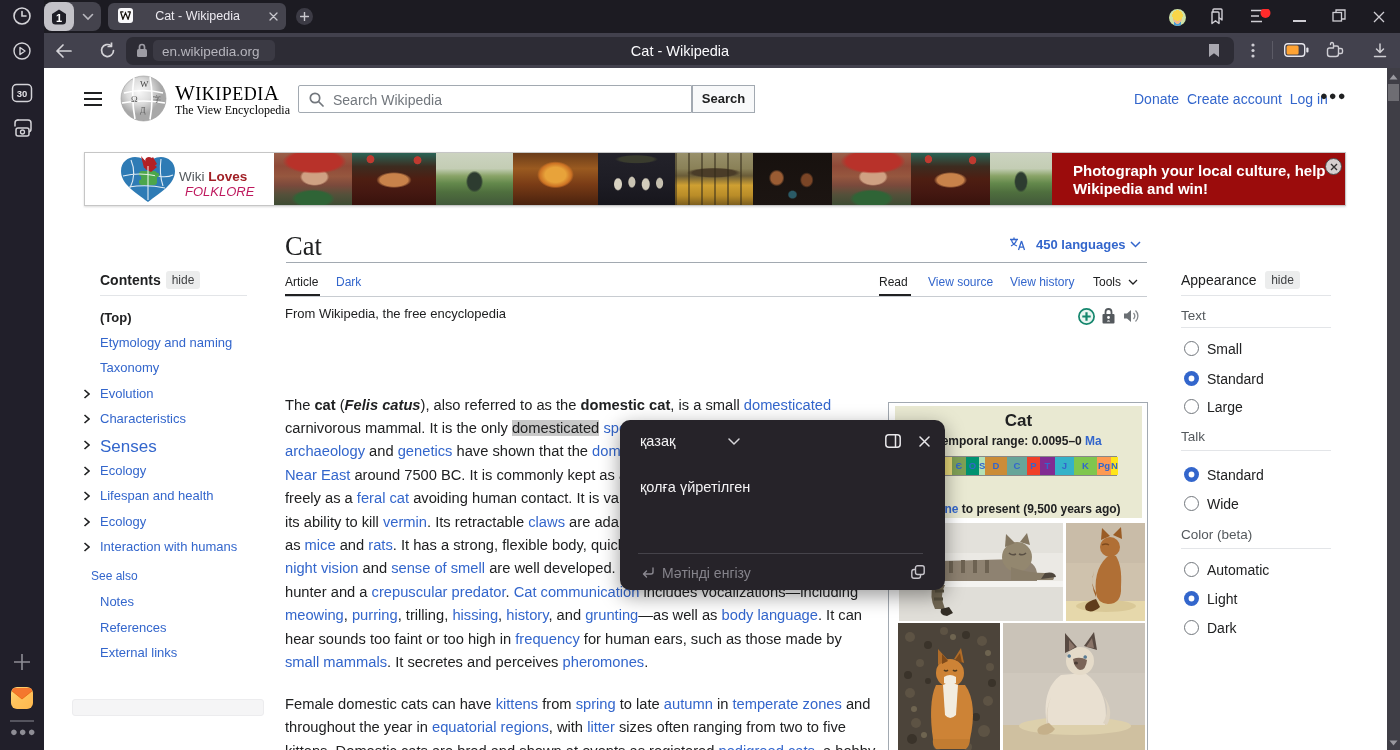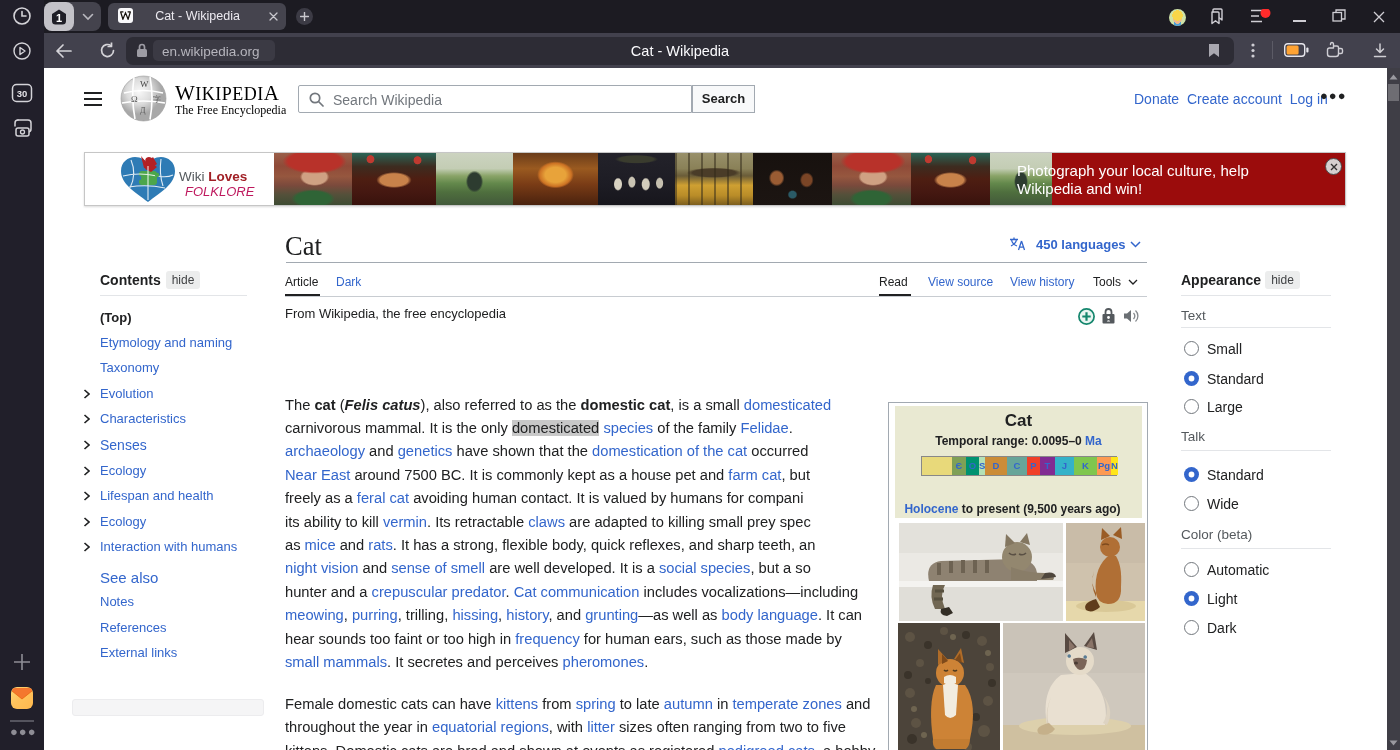"The Free Encyclopedia" div.abs { text: Free -> View }
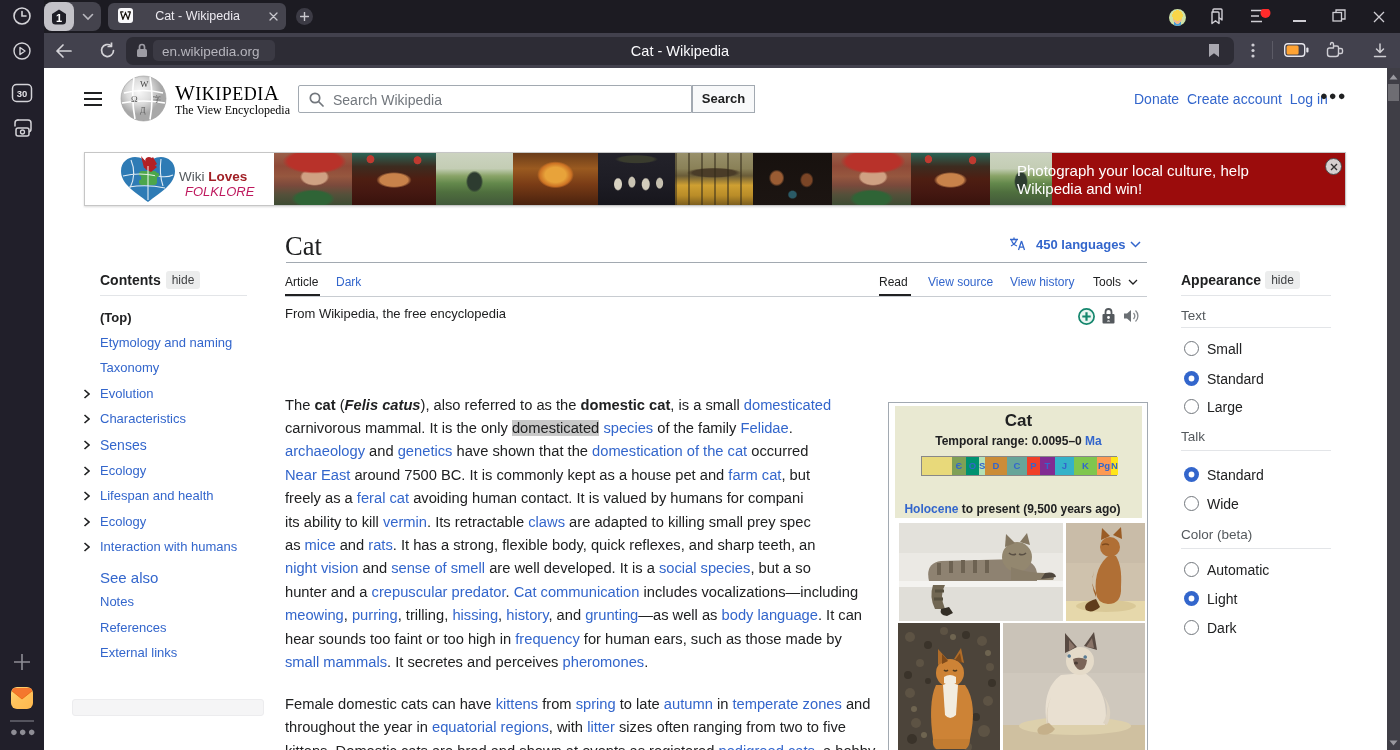"Photograph your local culture, help" div.abs { font-weight: normal -> bold; left: 932px -> 988px }
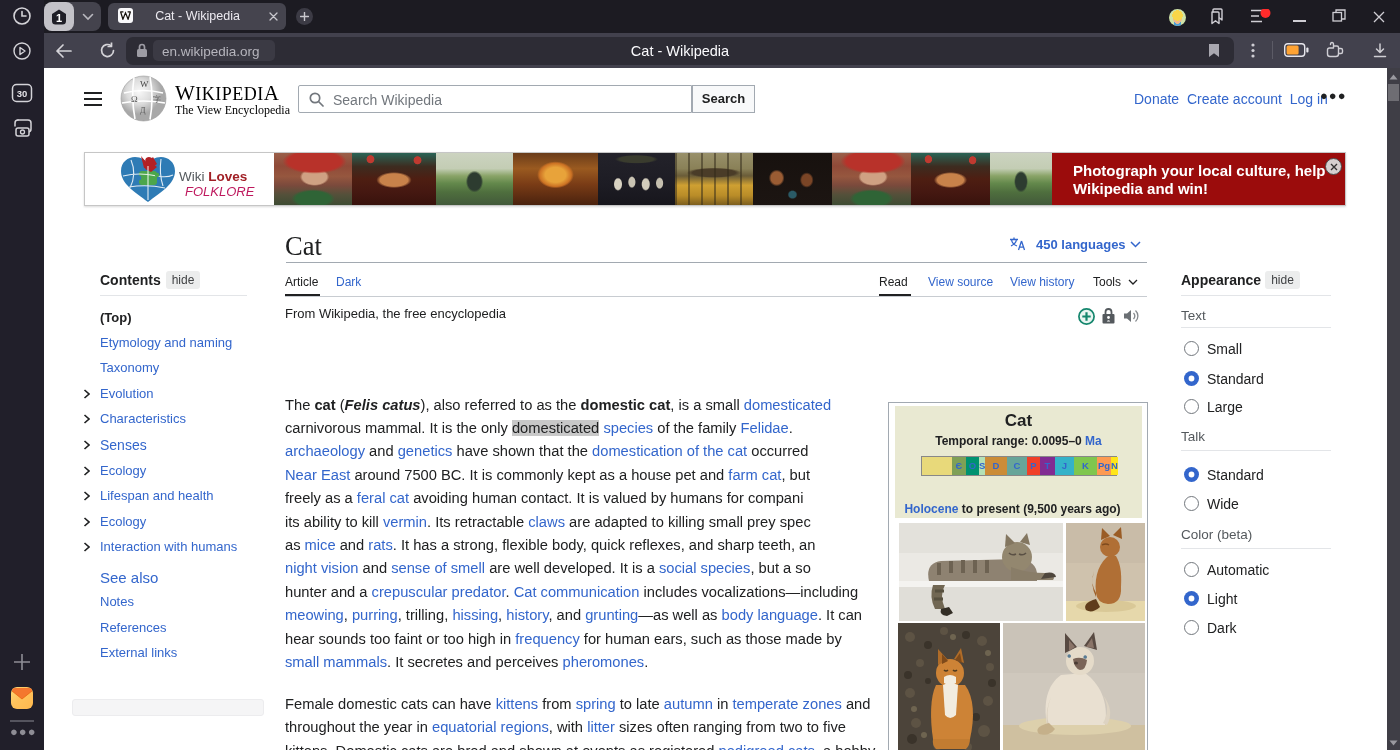"Appearance" div.abs { font-weight: bold -> normal }
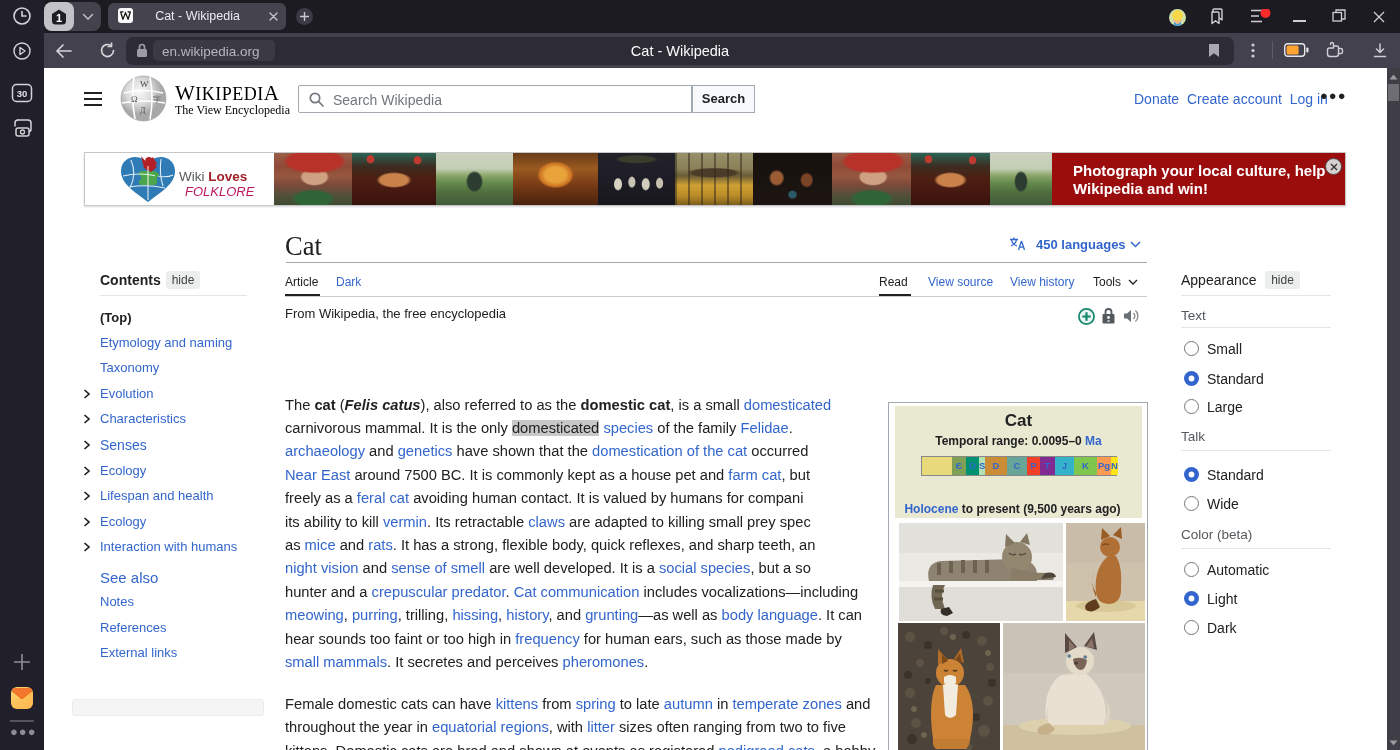"Senses" div.abs { font-size: 14px -> 17px }
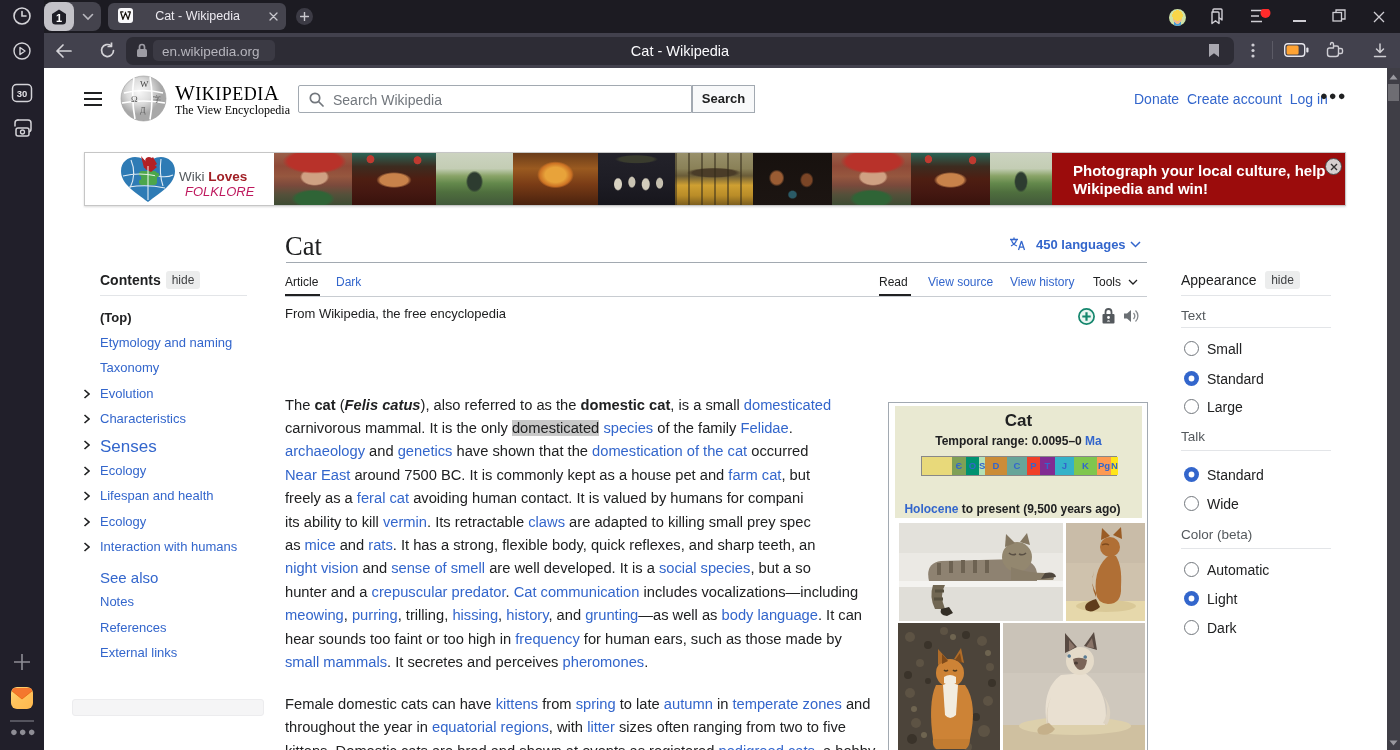"қазақ" div.abs { html: none -> <div> <div>қазақ</div> <svg> <path></path> </svg> <svg> <rect></rect> <path></path> </svg> <svg> <path></path> </svg> <div>қолға үйретілген</div> <div></div> <svg> <path></path> </svg> <div>Мәтінді енгізу</div> <svg> <rect></rect> <path></path> </svg> </div> }
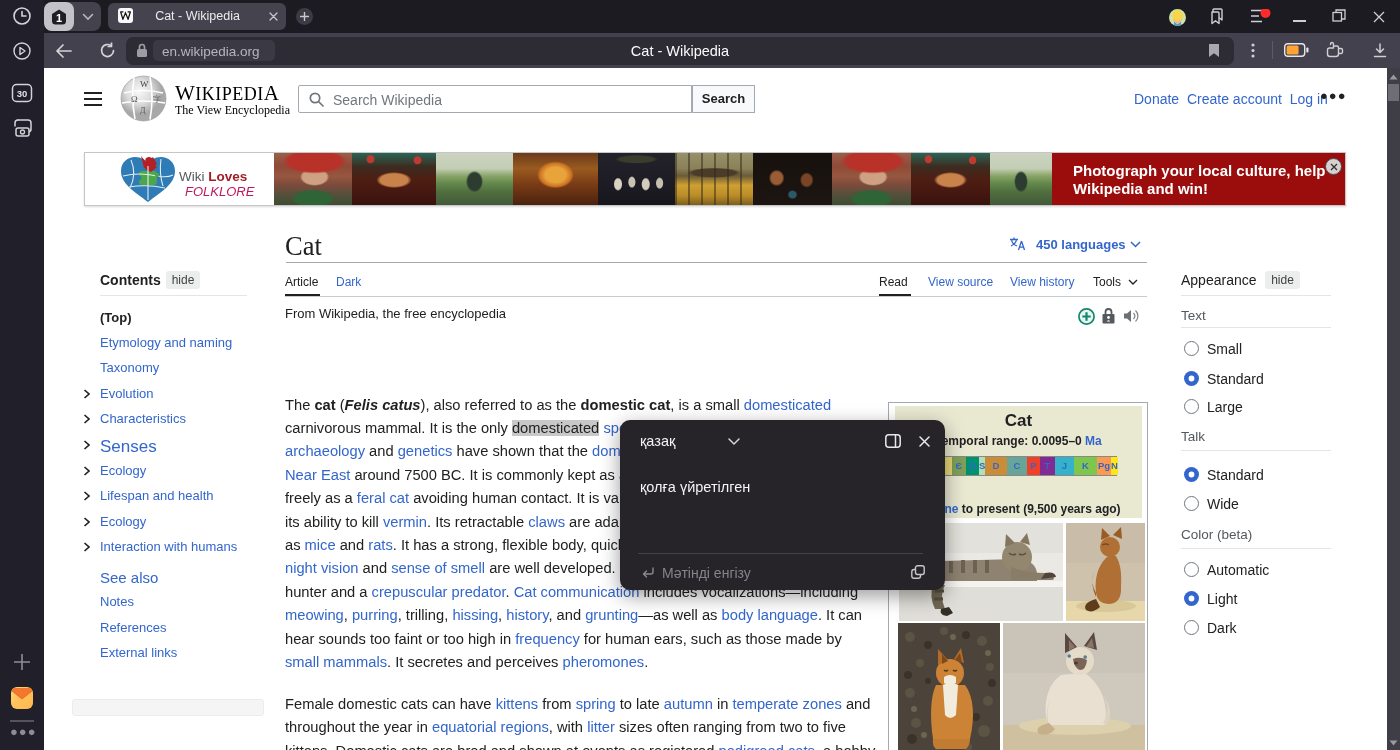"See also" div.abs { font-size: 15px -> 12px; left: 100px -> 91px }
